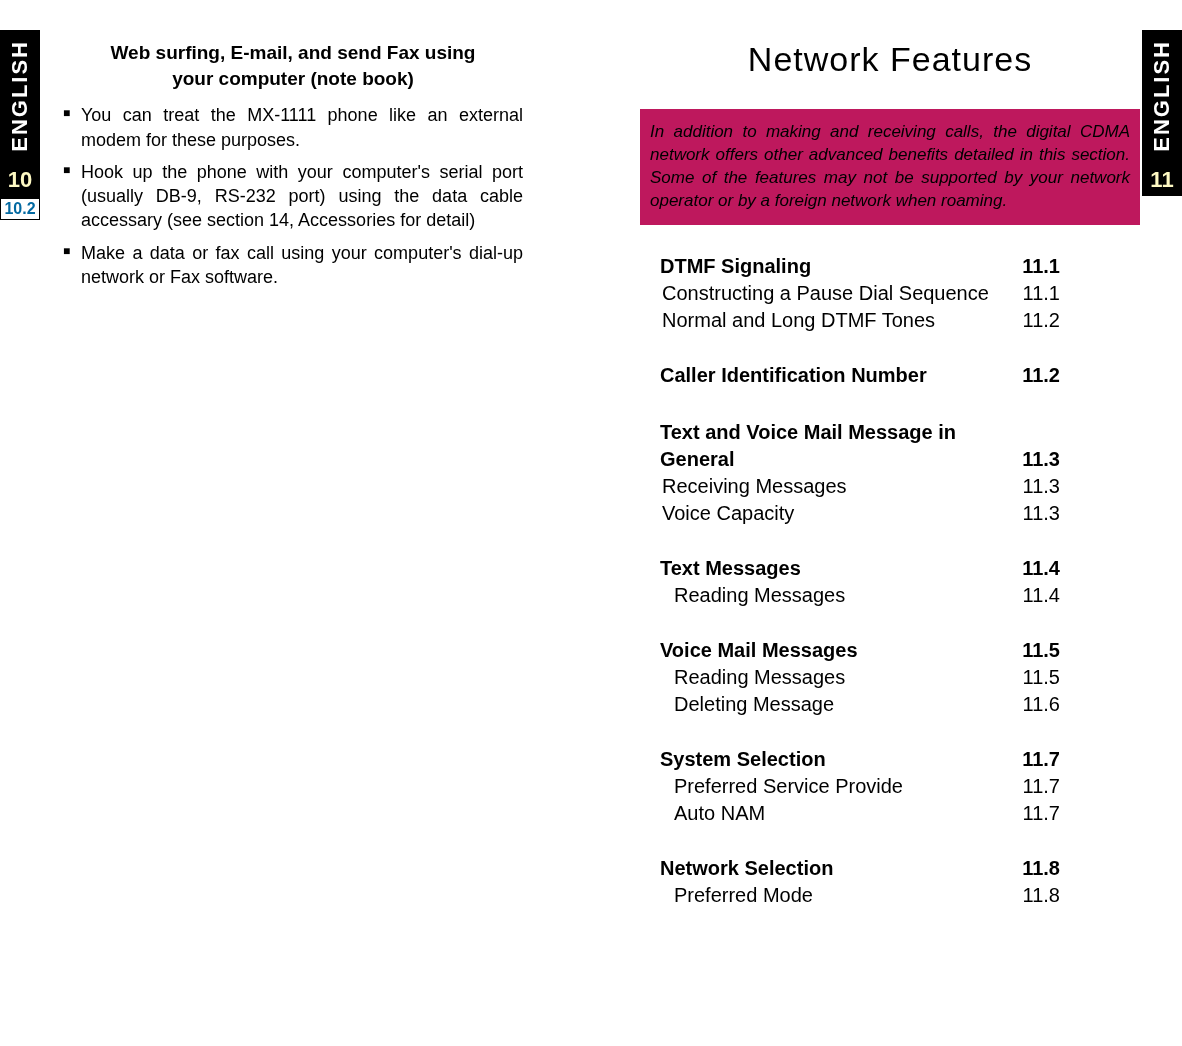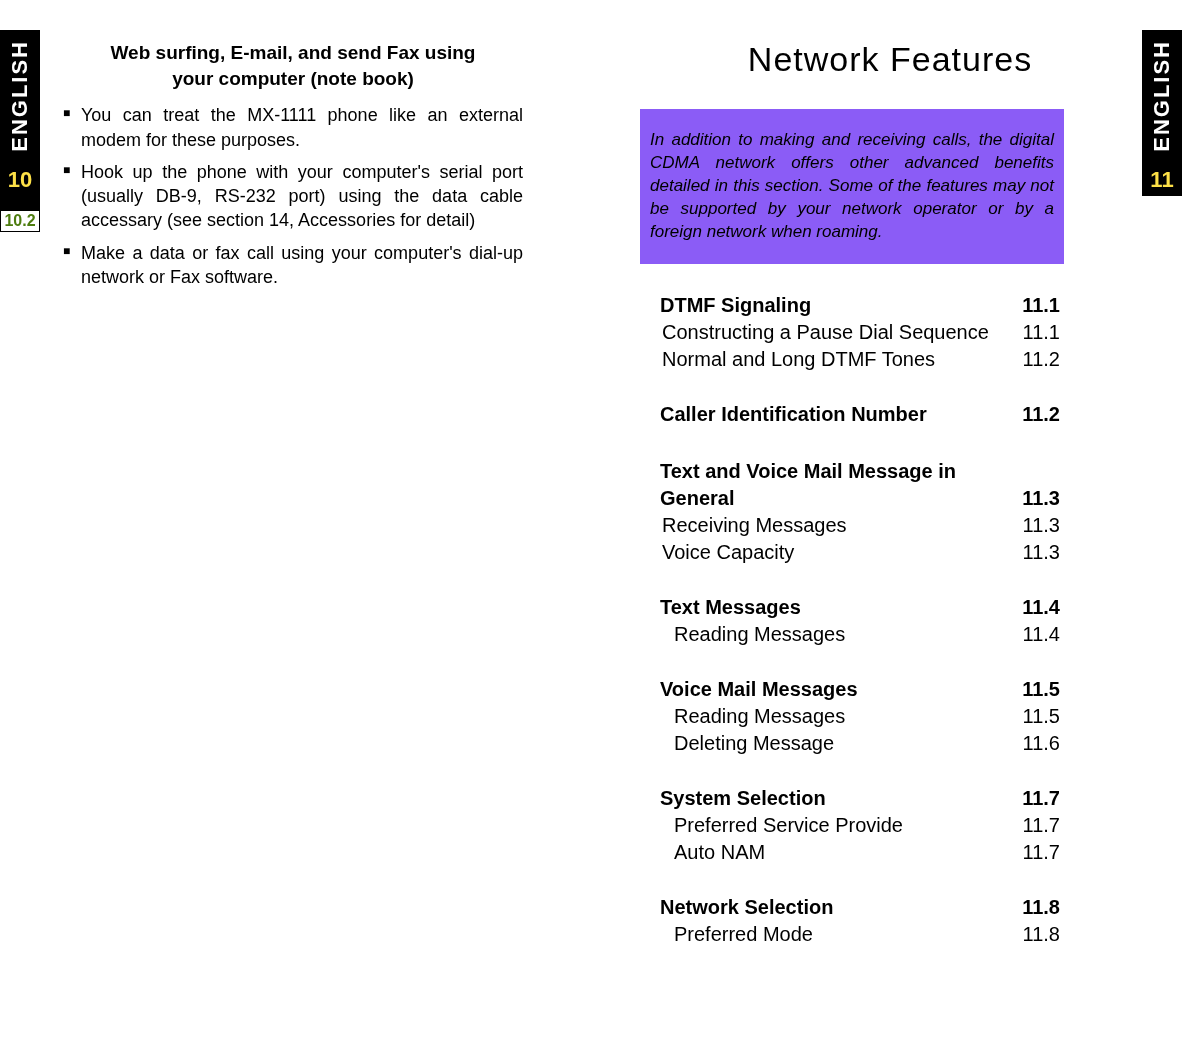"In addition to making and" .intro-box { background: #8b5cf6 -> #be185d; padding: 20px 10px -> 12px 10px; width: 424px -> 500px }
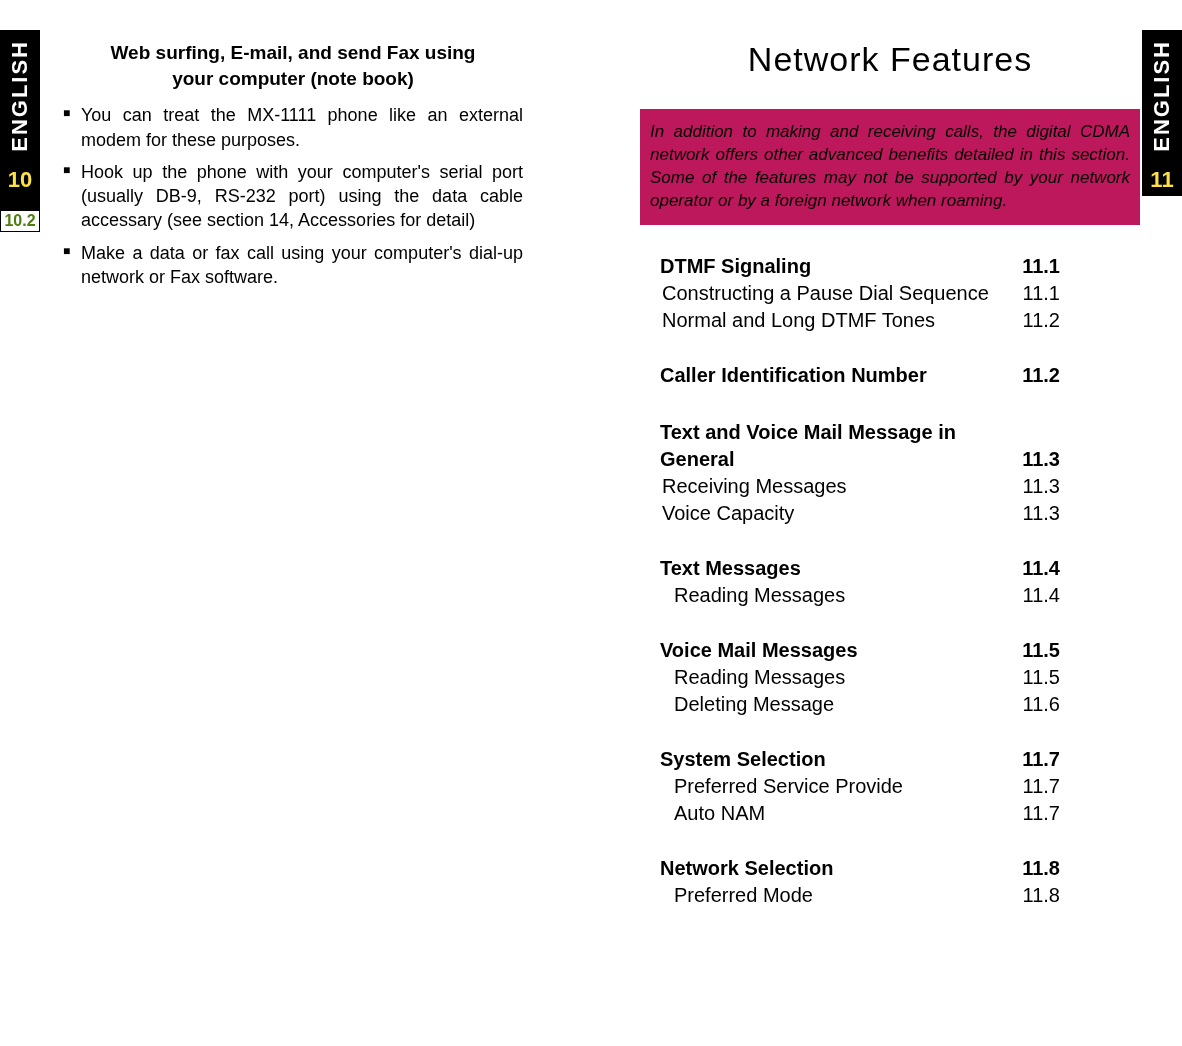"10" .chapter-box { color: #fde047 -> #fef9c3 }
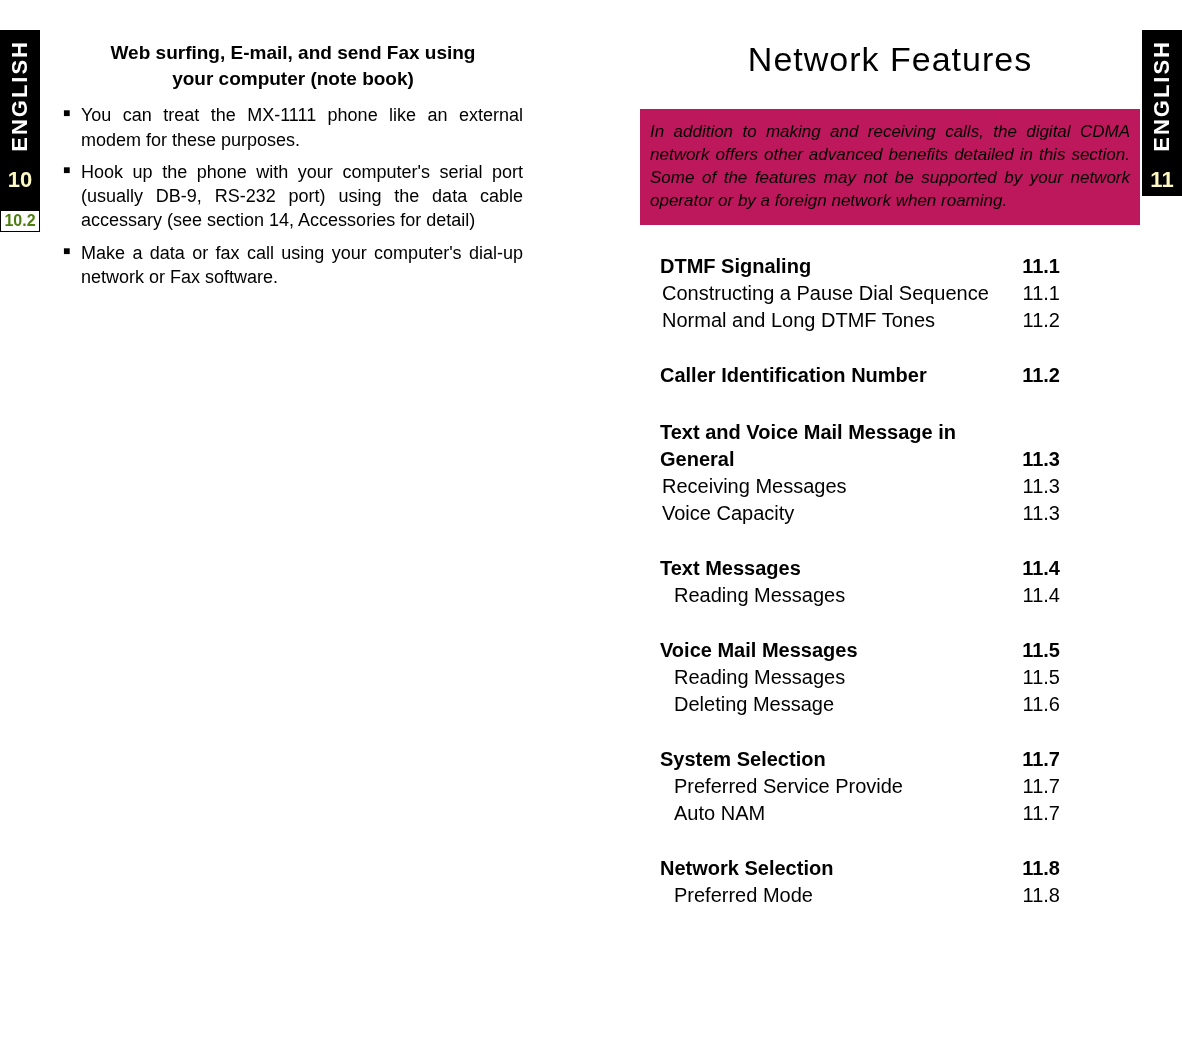"10.2" .subsection-box { color: #4d7c0f -> #0369a1; margin-top: 14px -> 2px }
